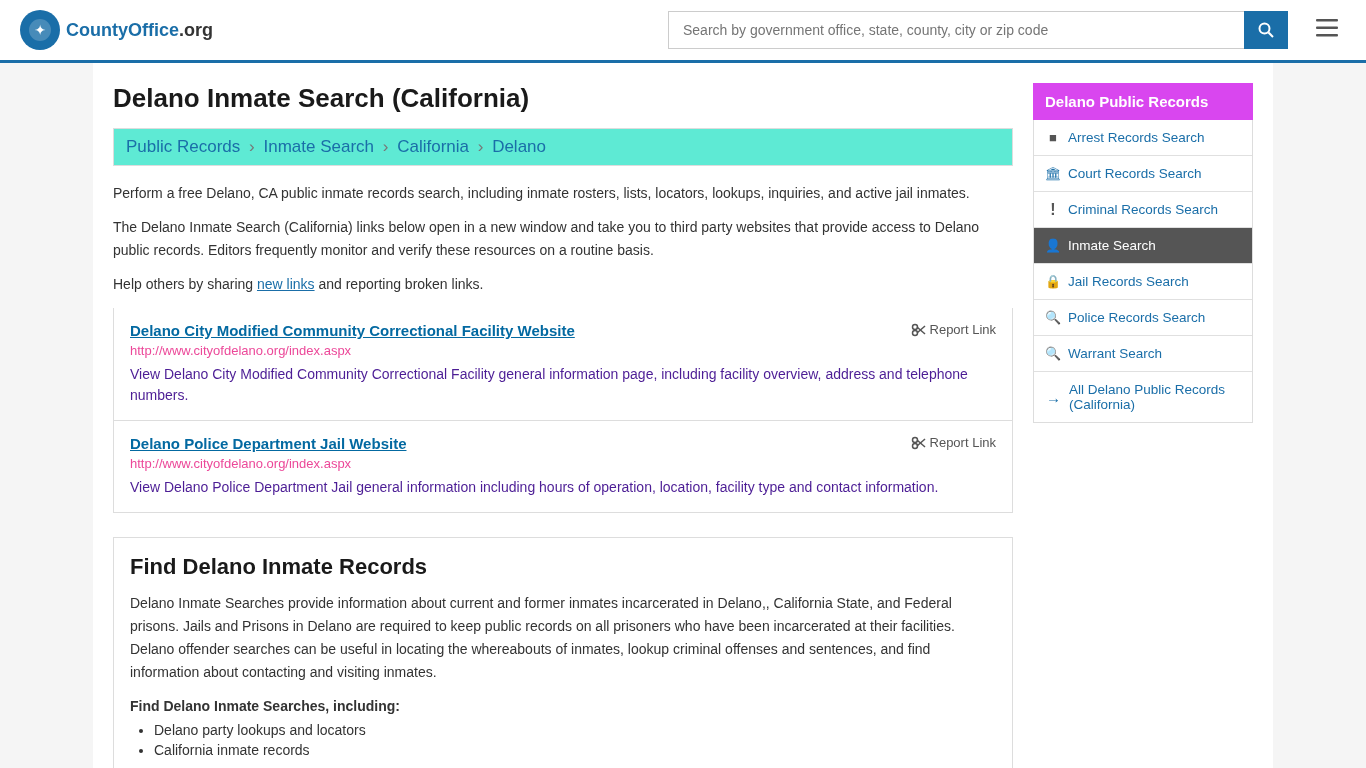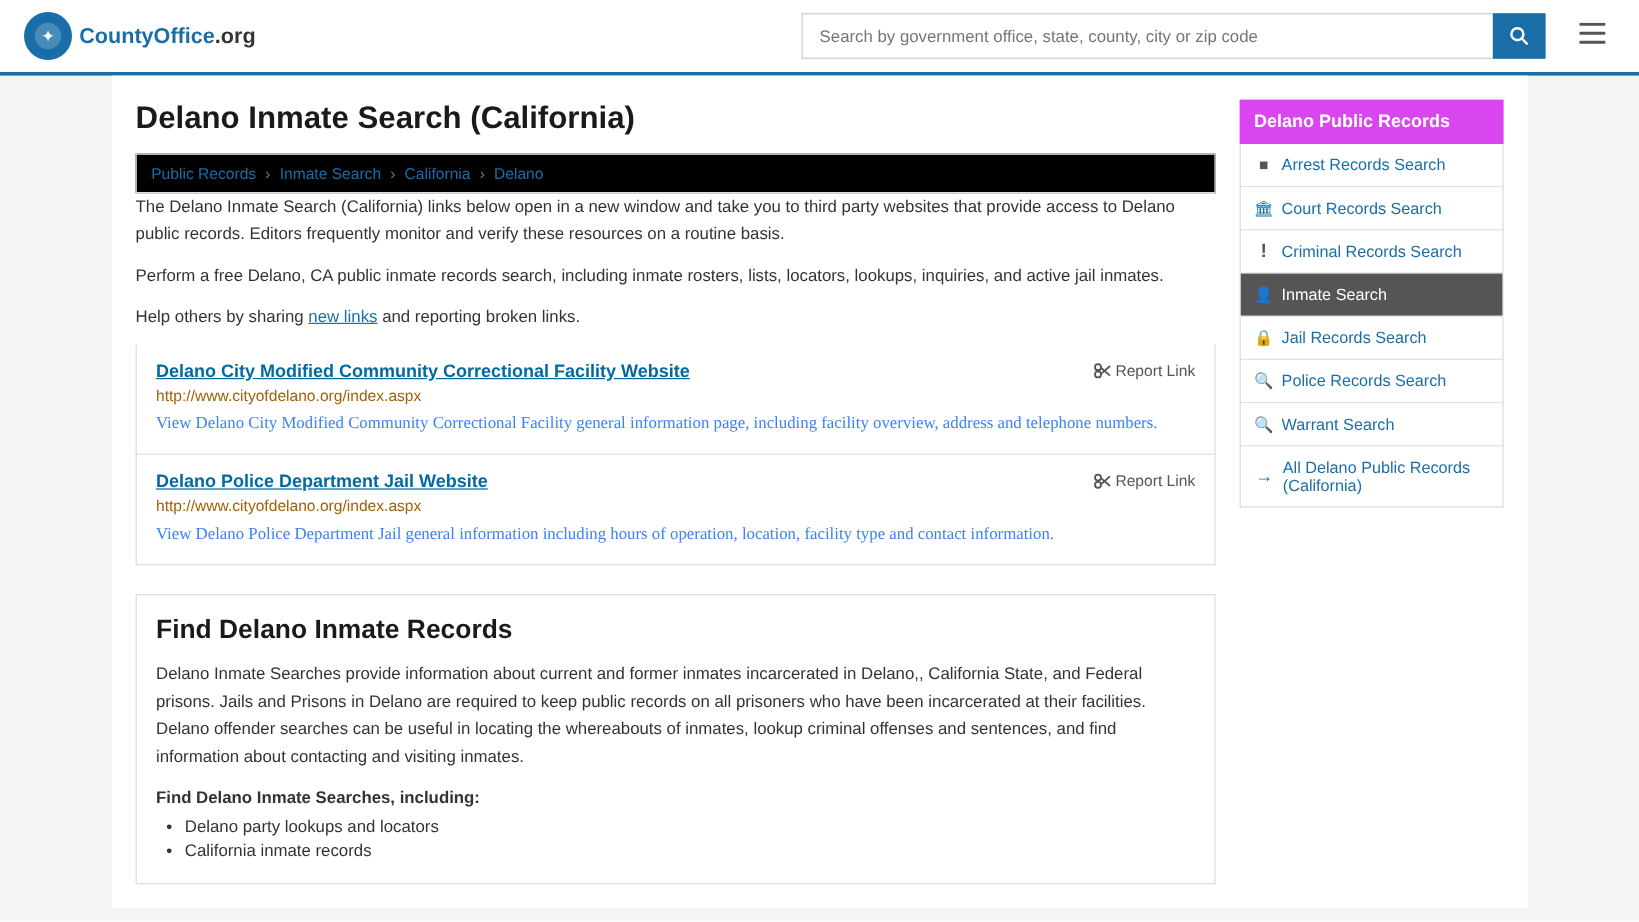"Public Records › Inmate Search" #breadcrumb { background: #000000 -> #5eead4; font-size: 13px -> 17px; margin-bottom: none -> 16px }
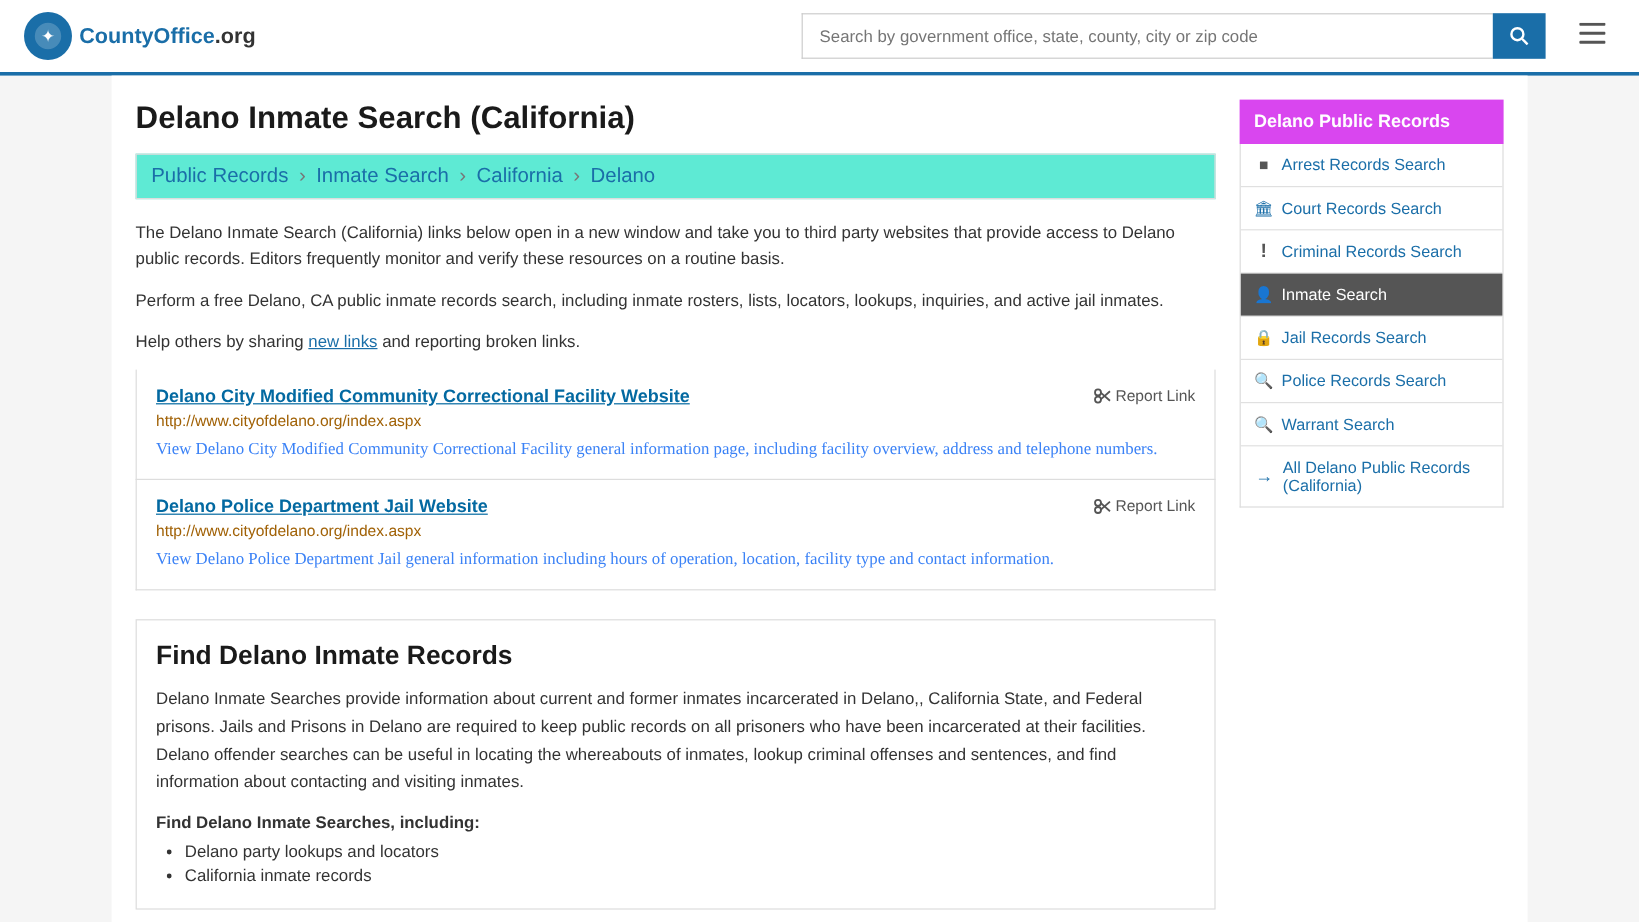"The Delano Inmate Search (California)" p.desc-paragraph { order: before "Perform a free Delano, CA" -> after "Perform a free Delano, CA" }
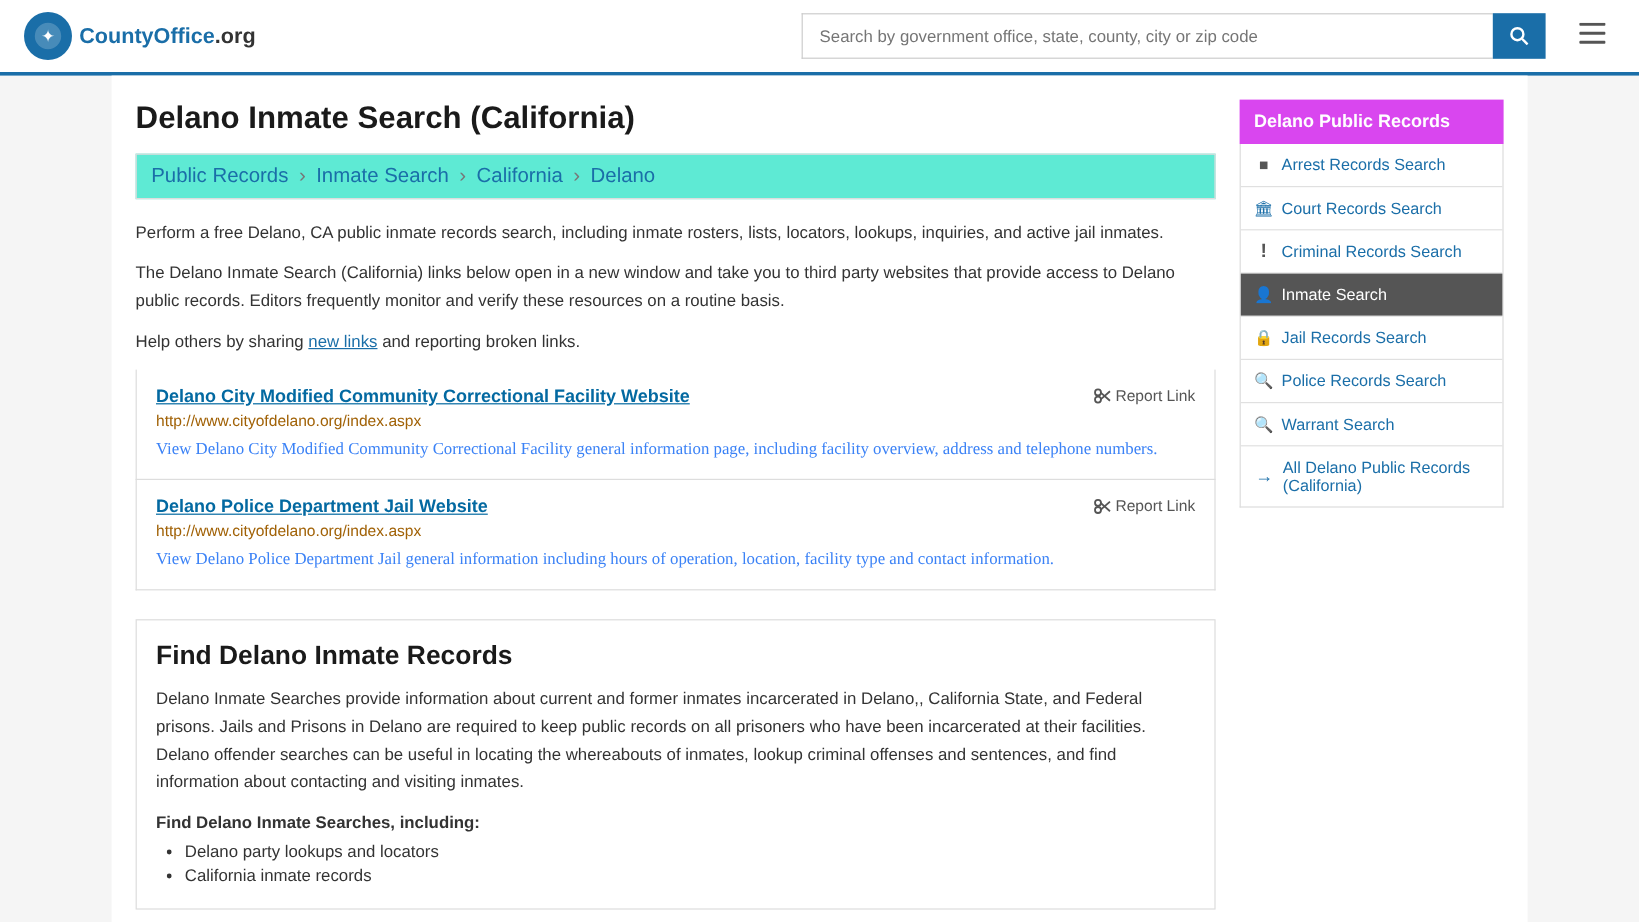"http://www.cityofdelano.org/index.aspx" .link-card-url { color: #a16207 -> #ec4899 }
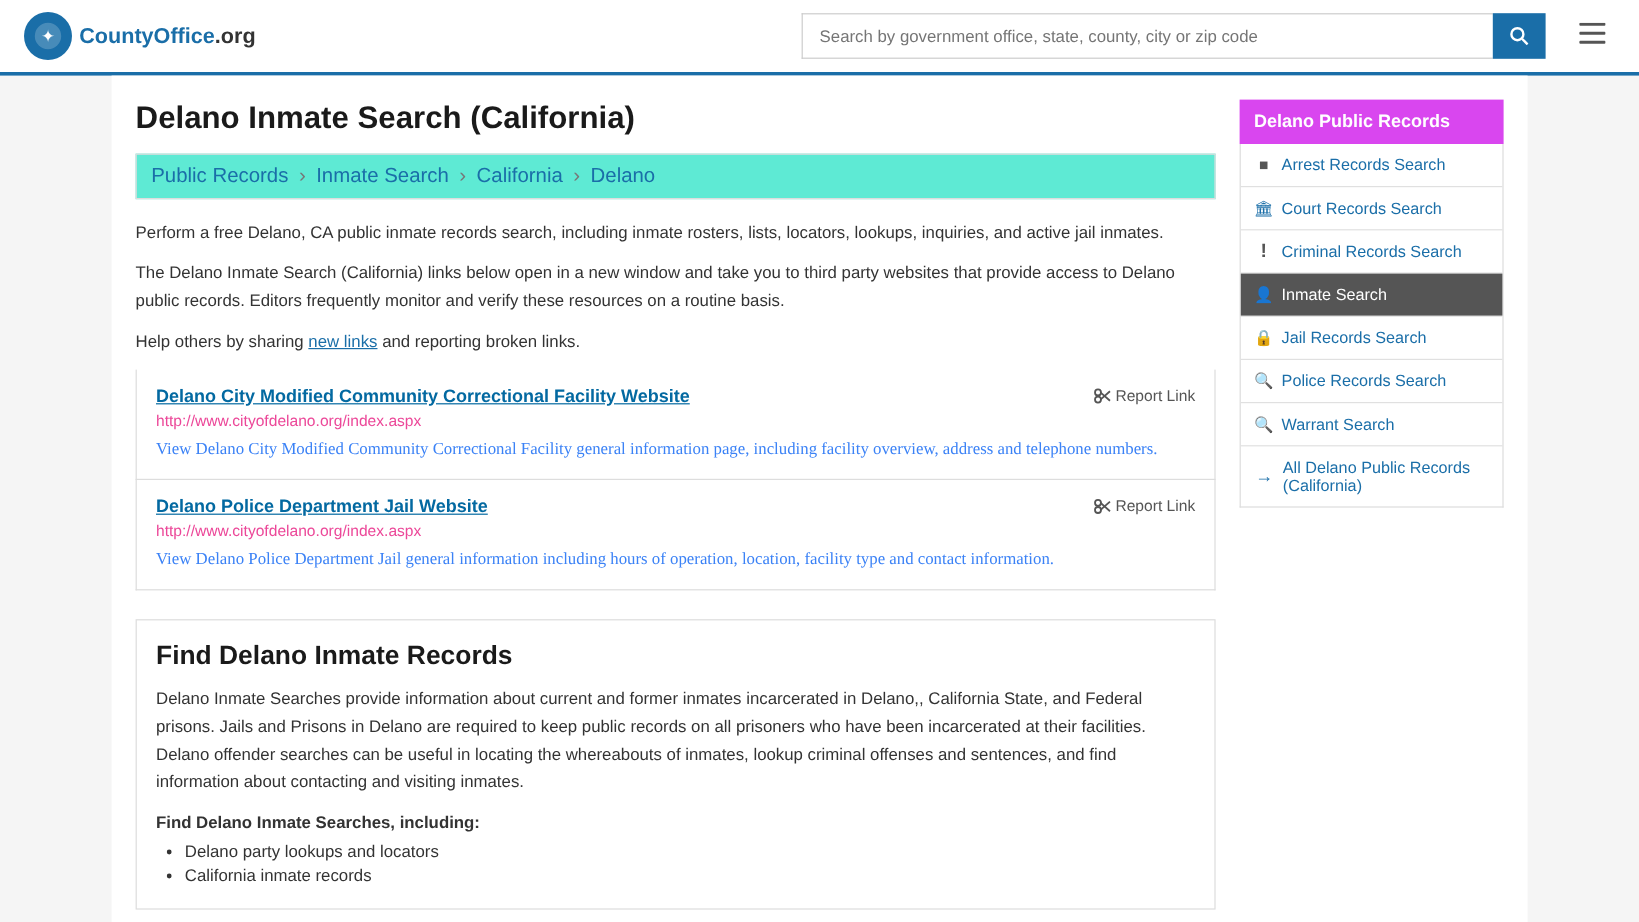"View Delano City Modified Community" .link-card-desc { color: #3b82f6 -> #4c1d95; font-family: Liberation Serif, serif -> none }
